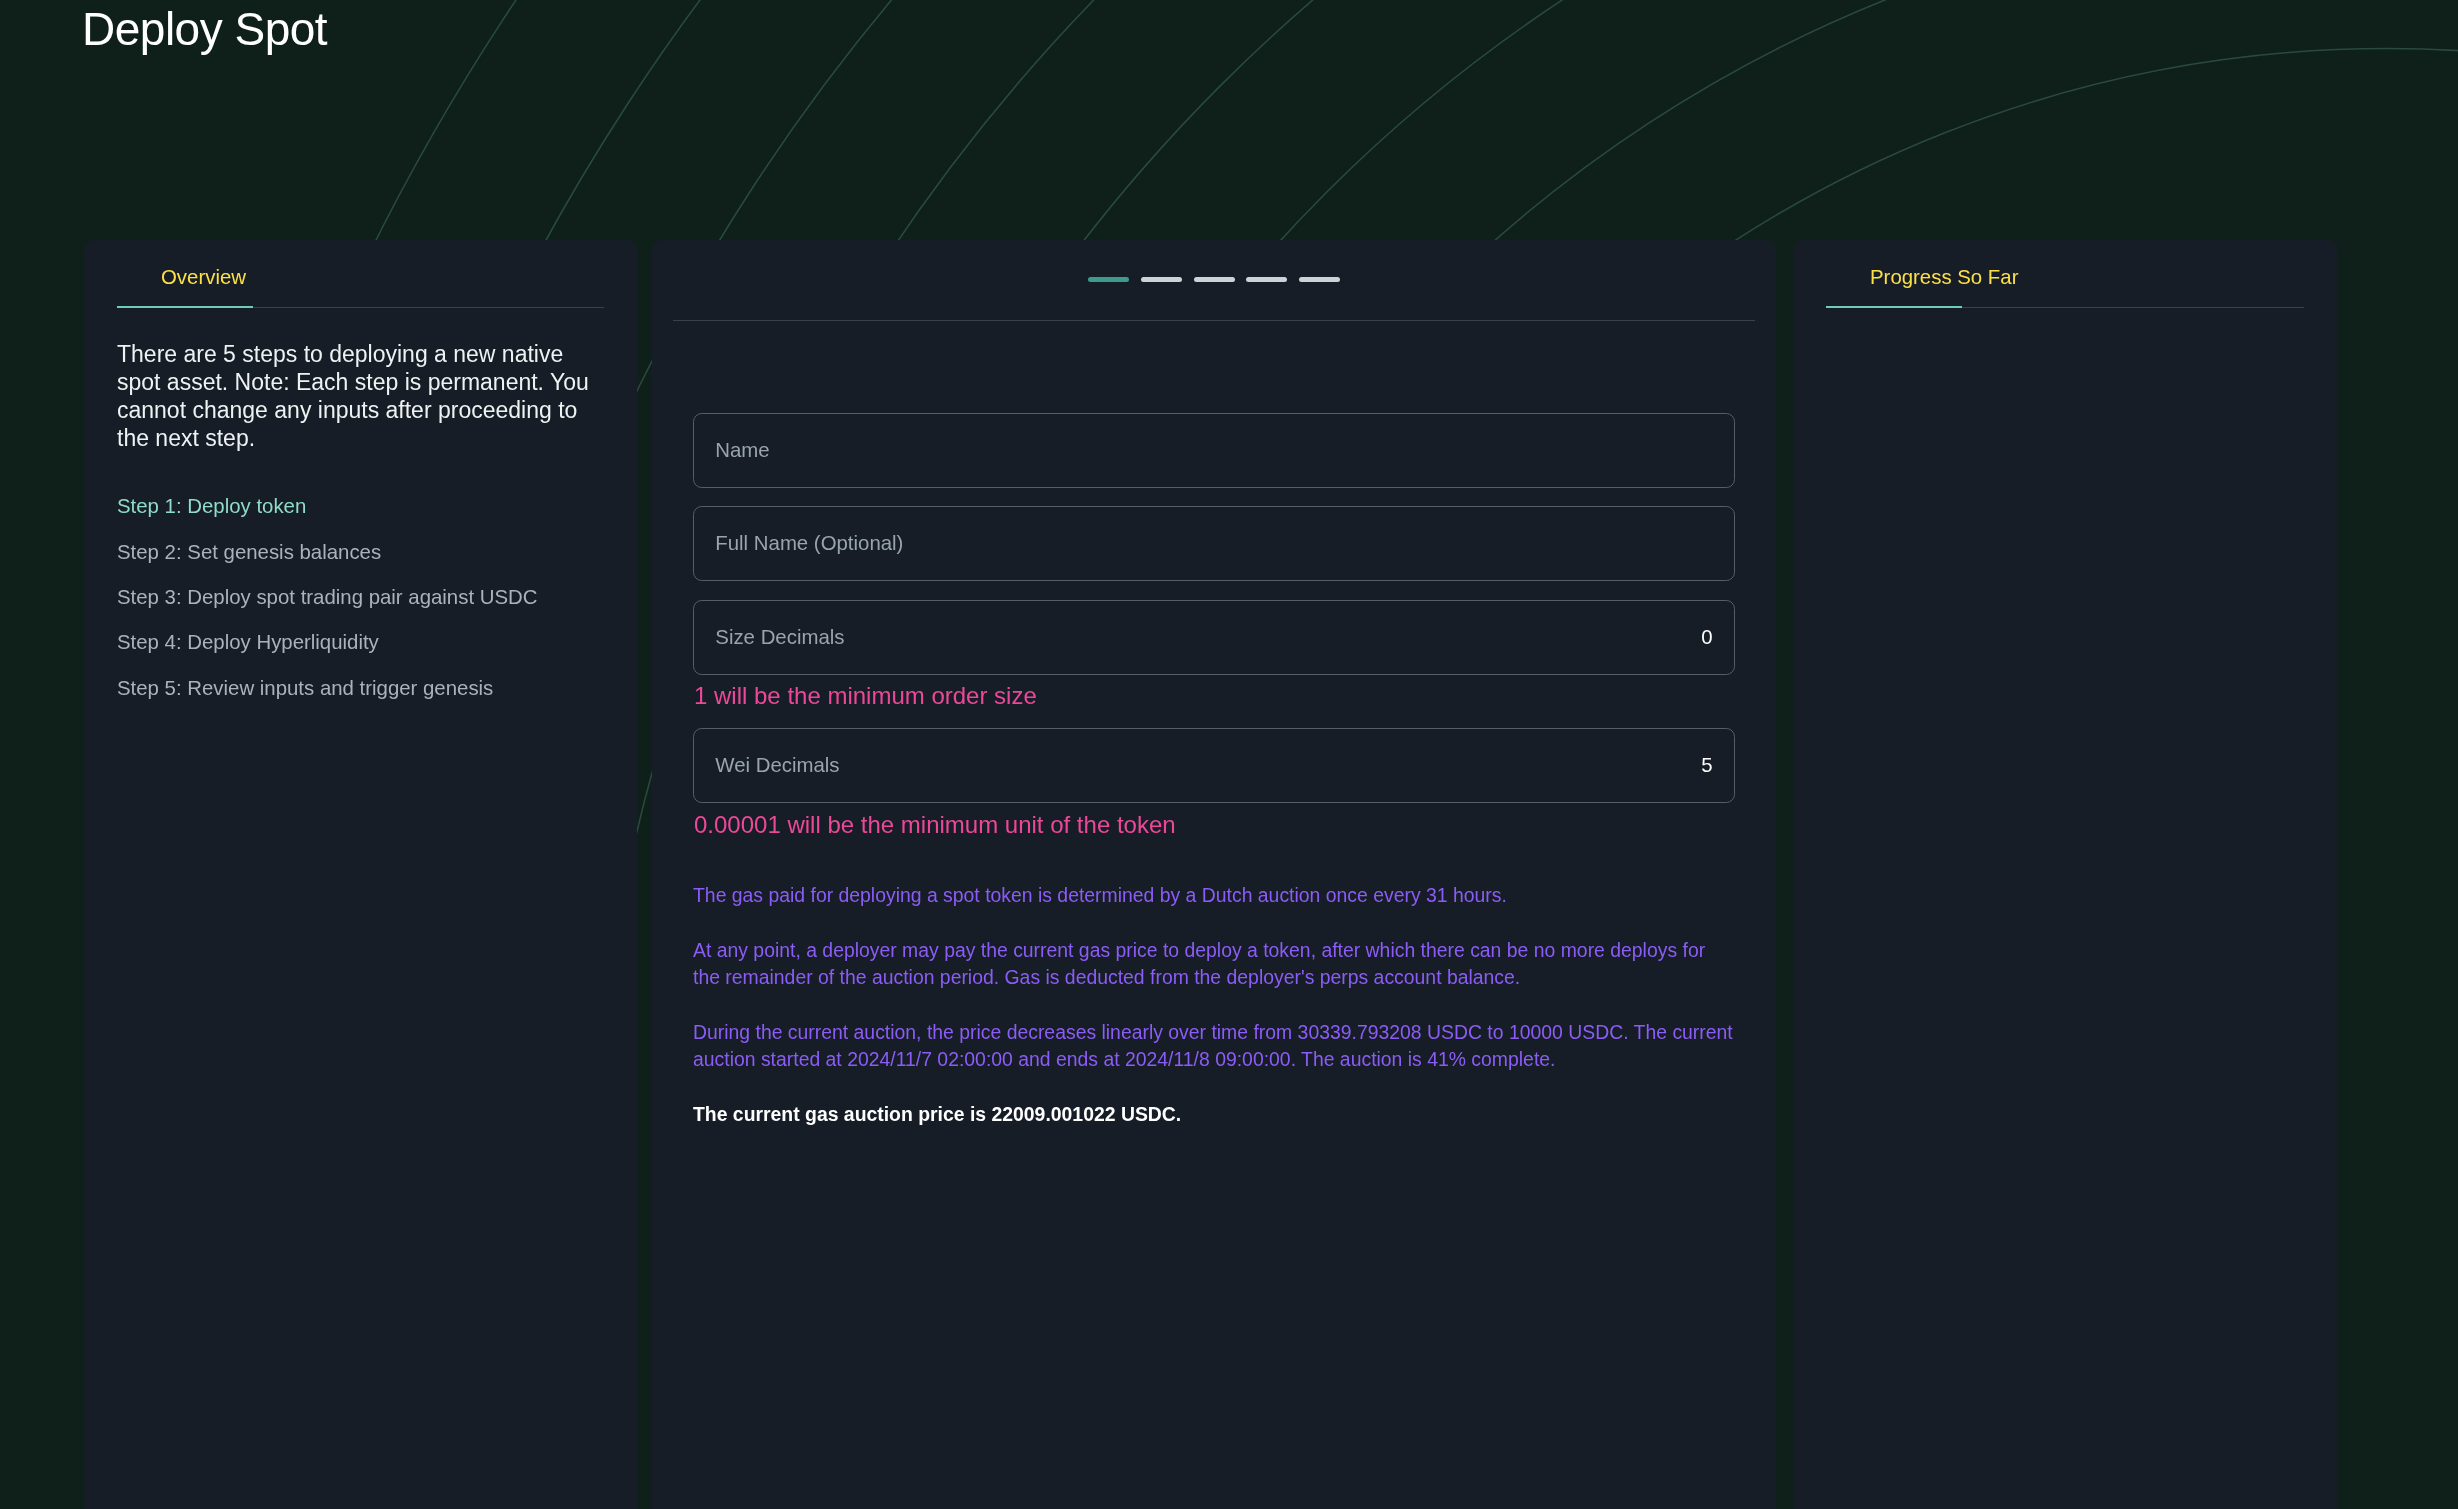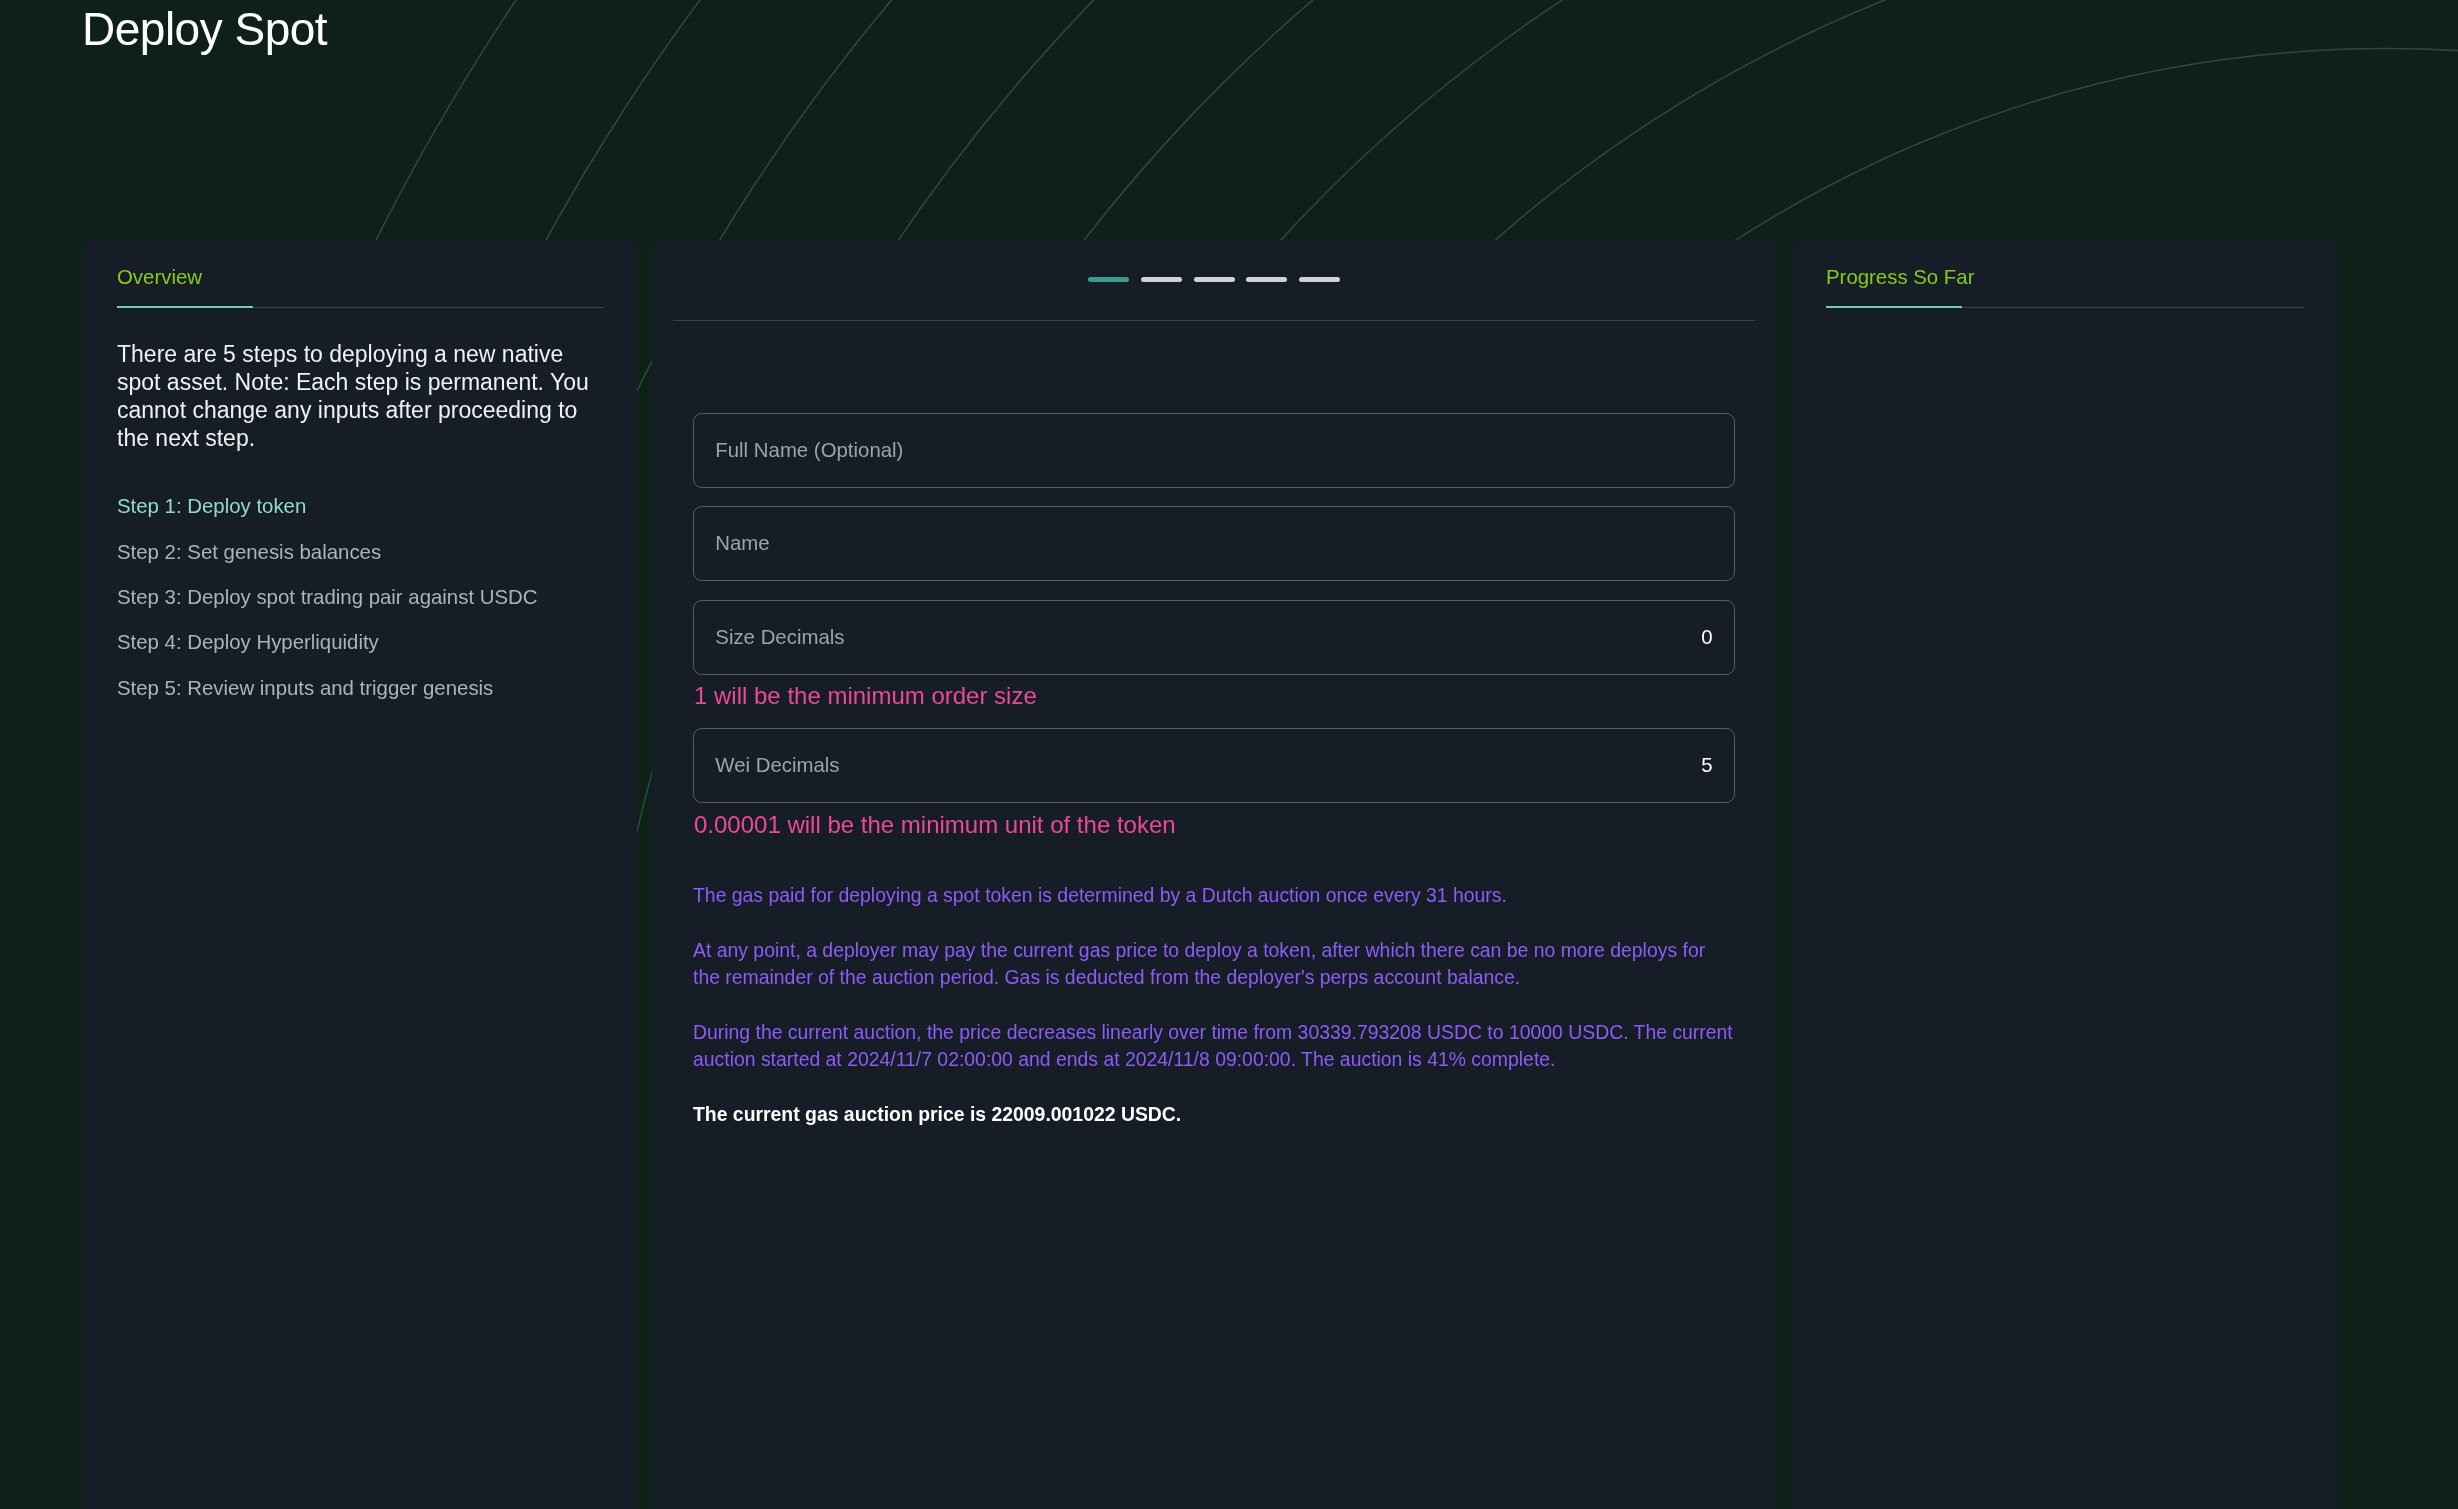"Overview" .tab-label { color: #84cc16 -> #fde047; margin-left: none -> 44px }
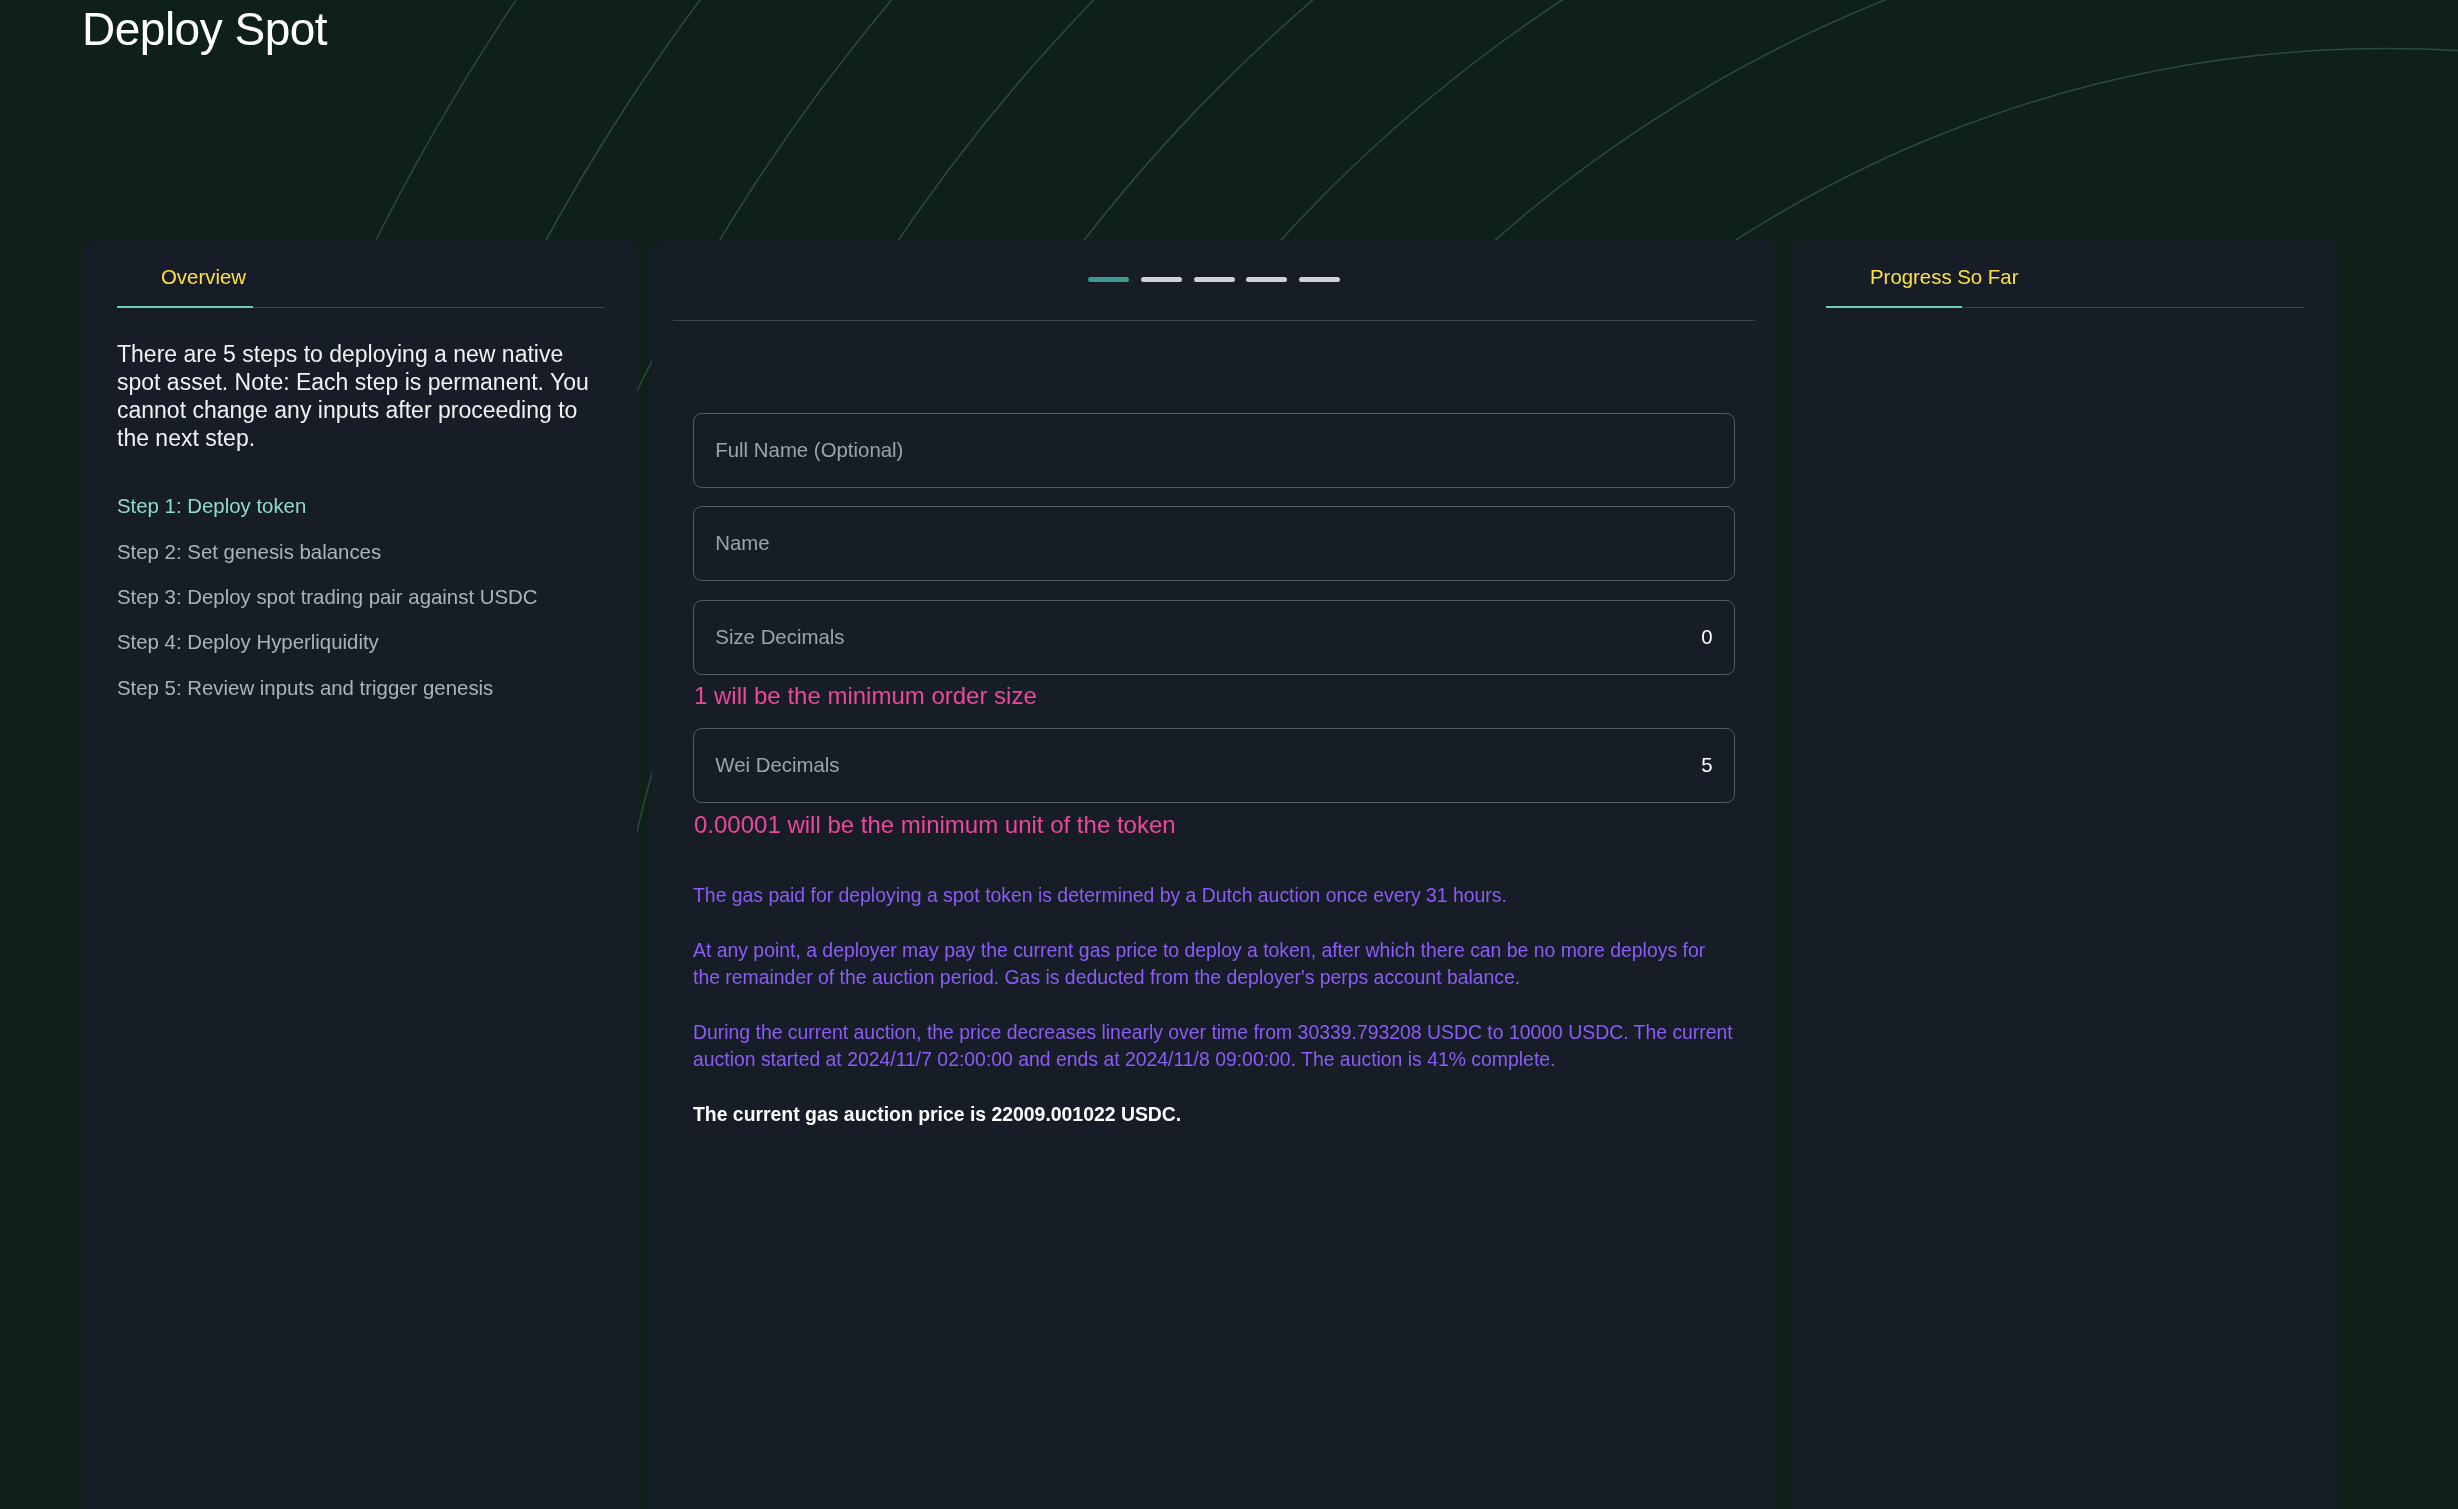"Full Name (Optional)" div.field { order: before "Name" -> after "Name" }
